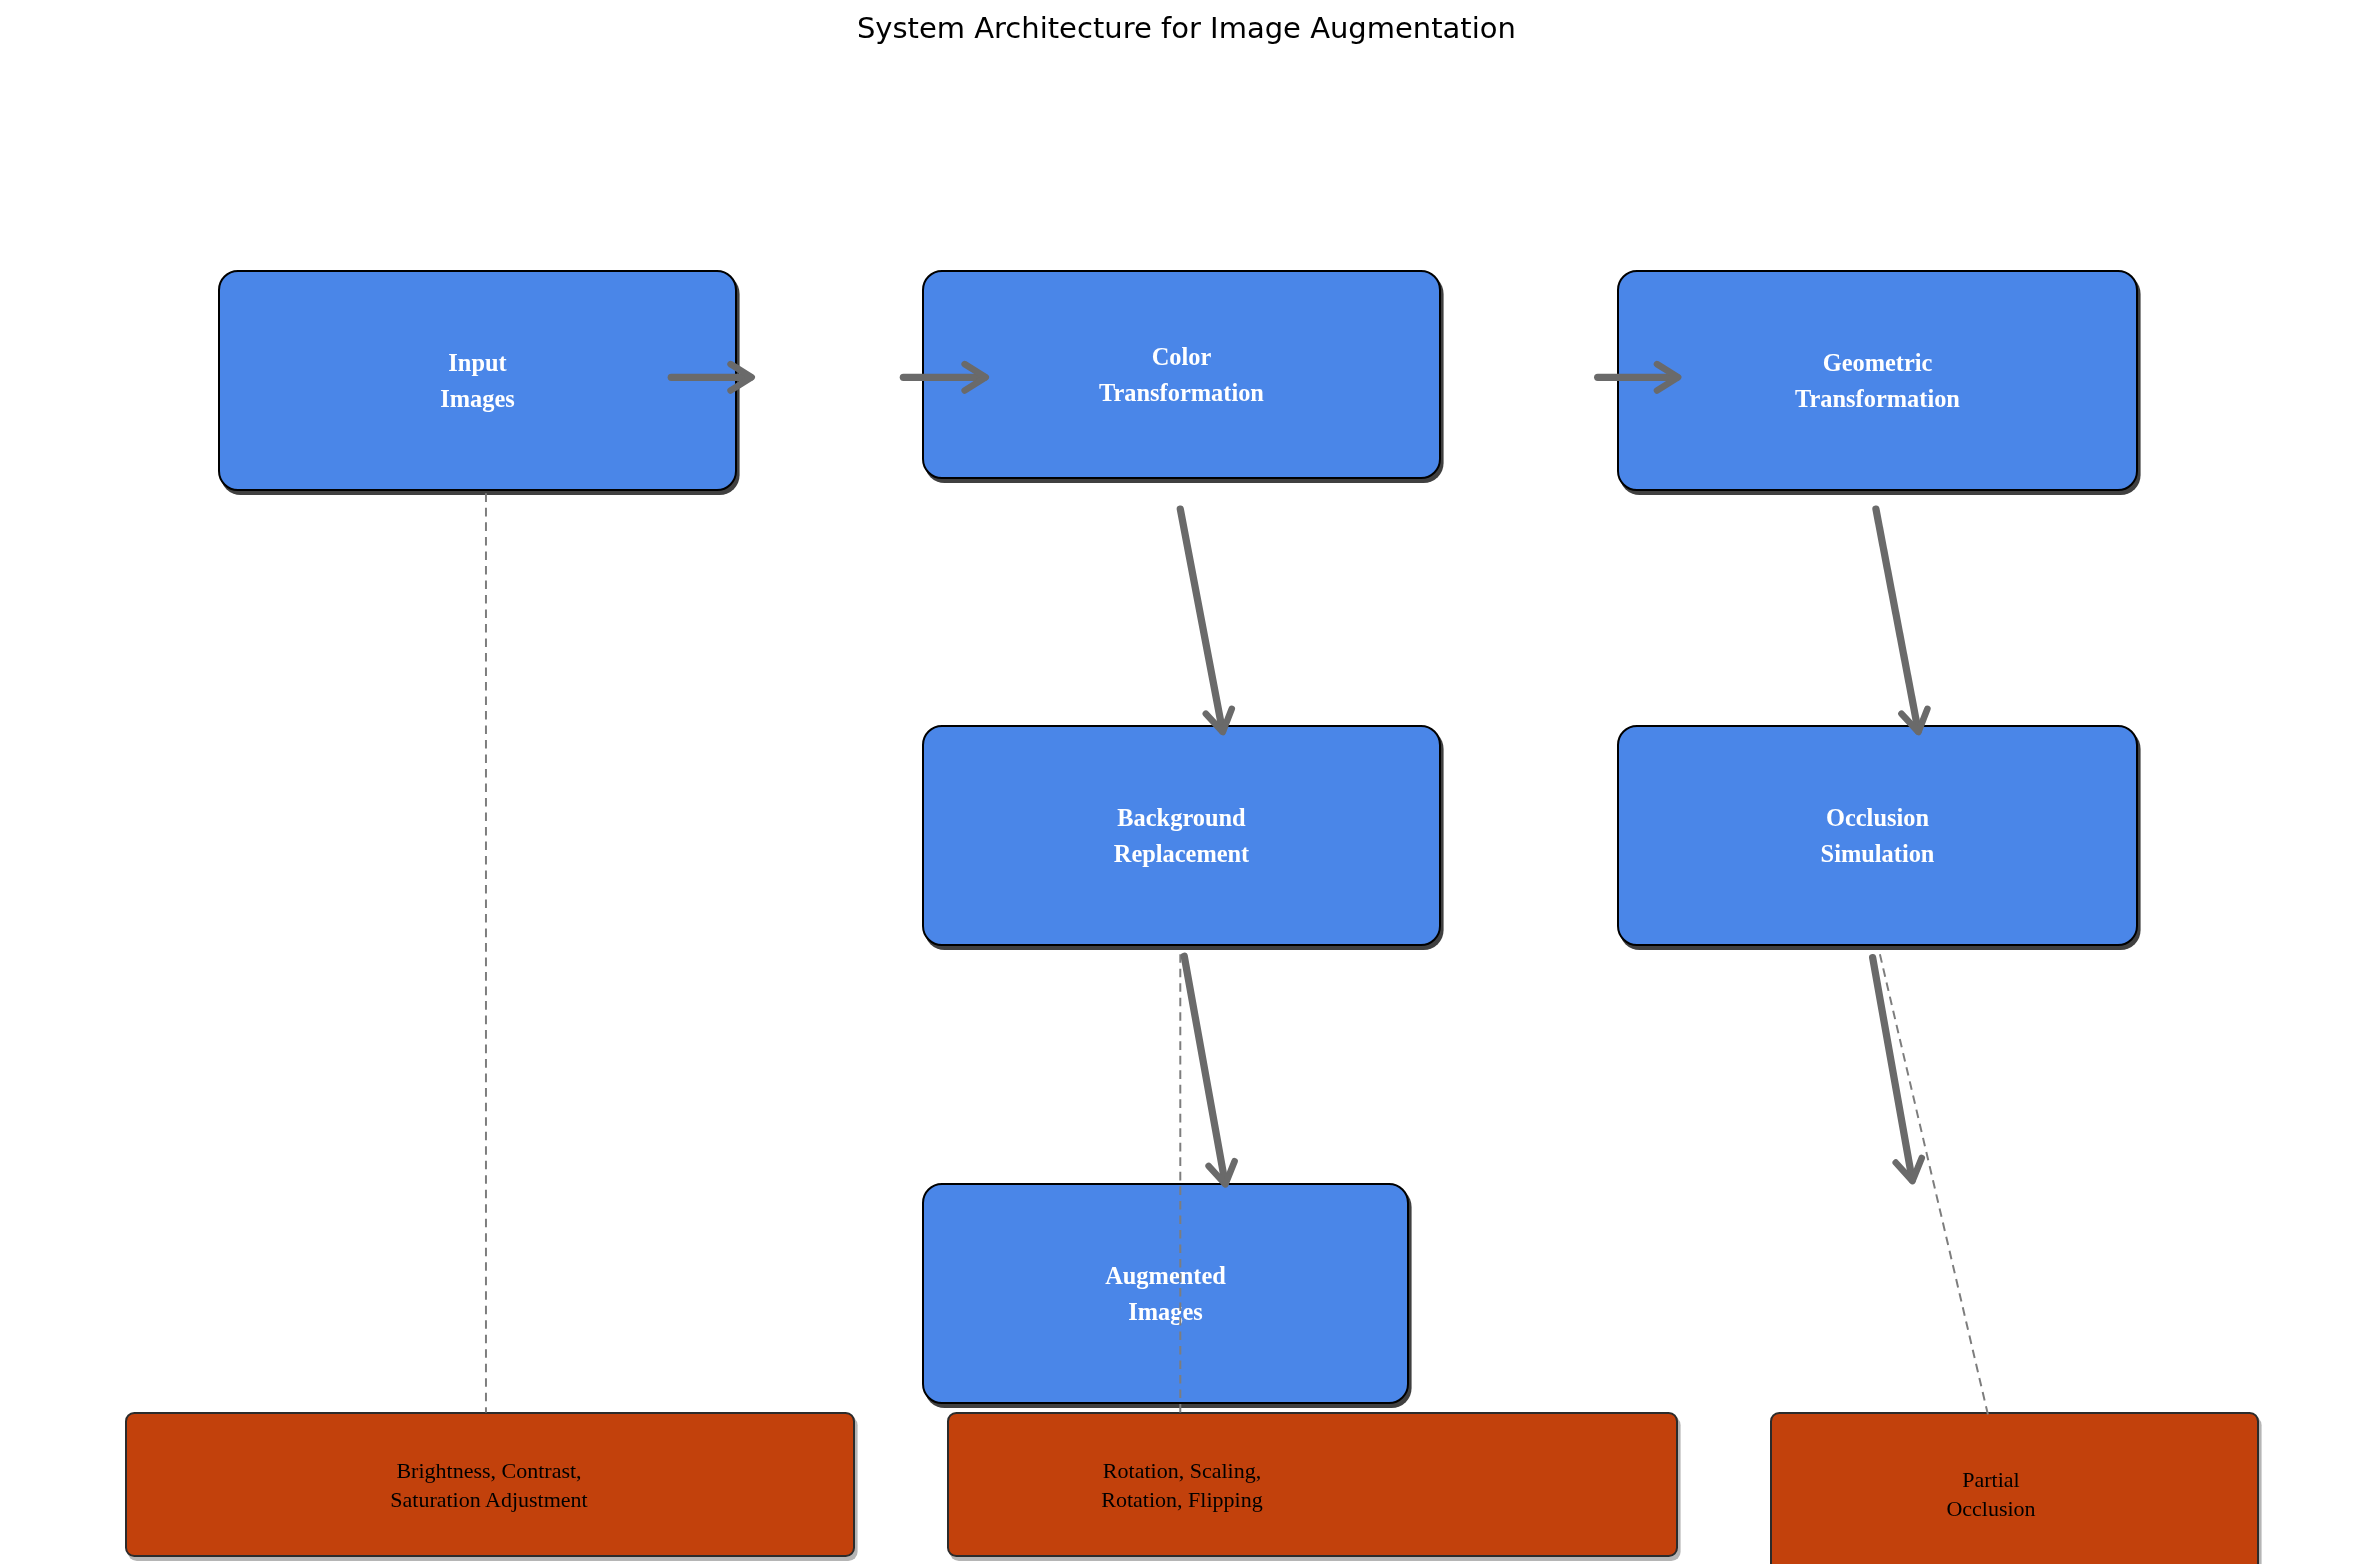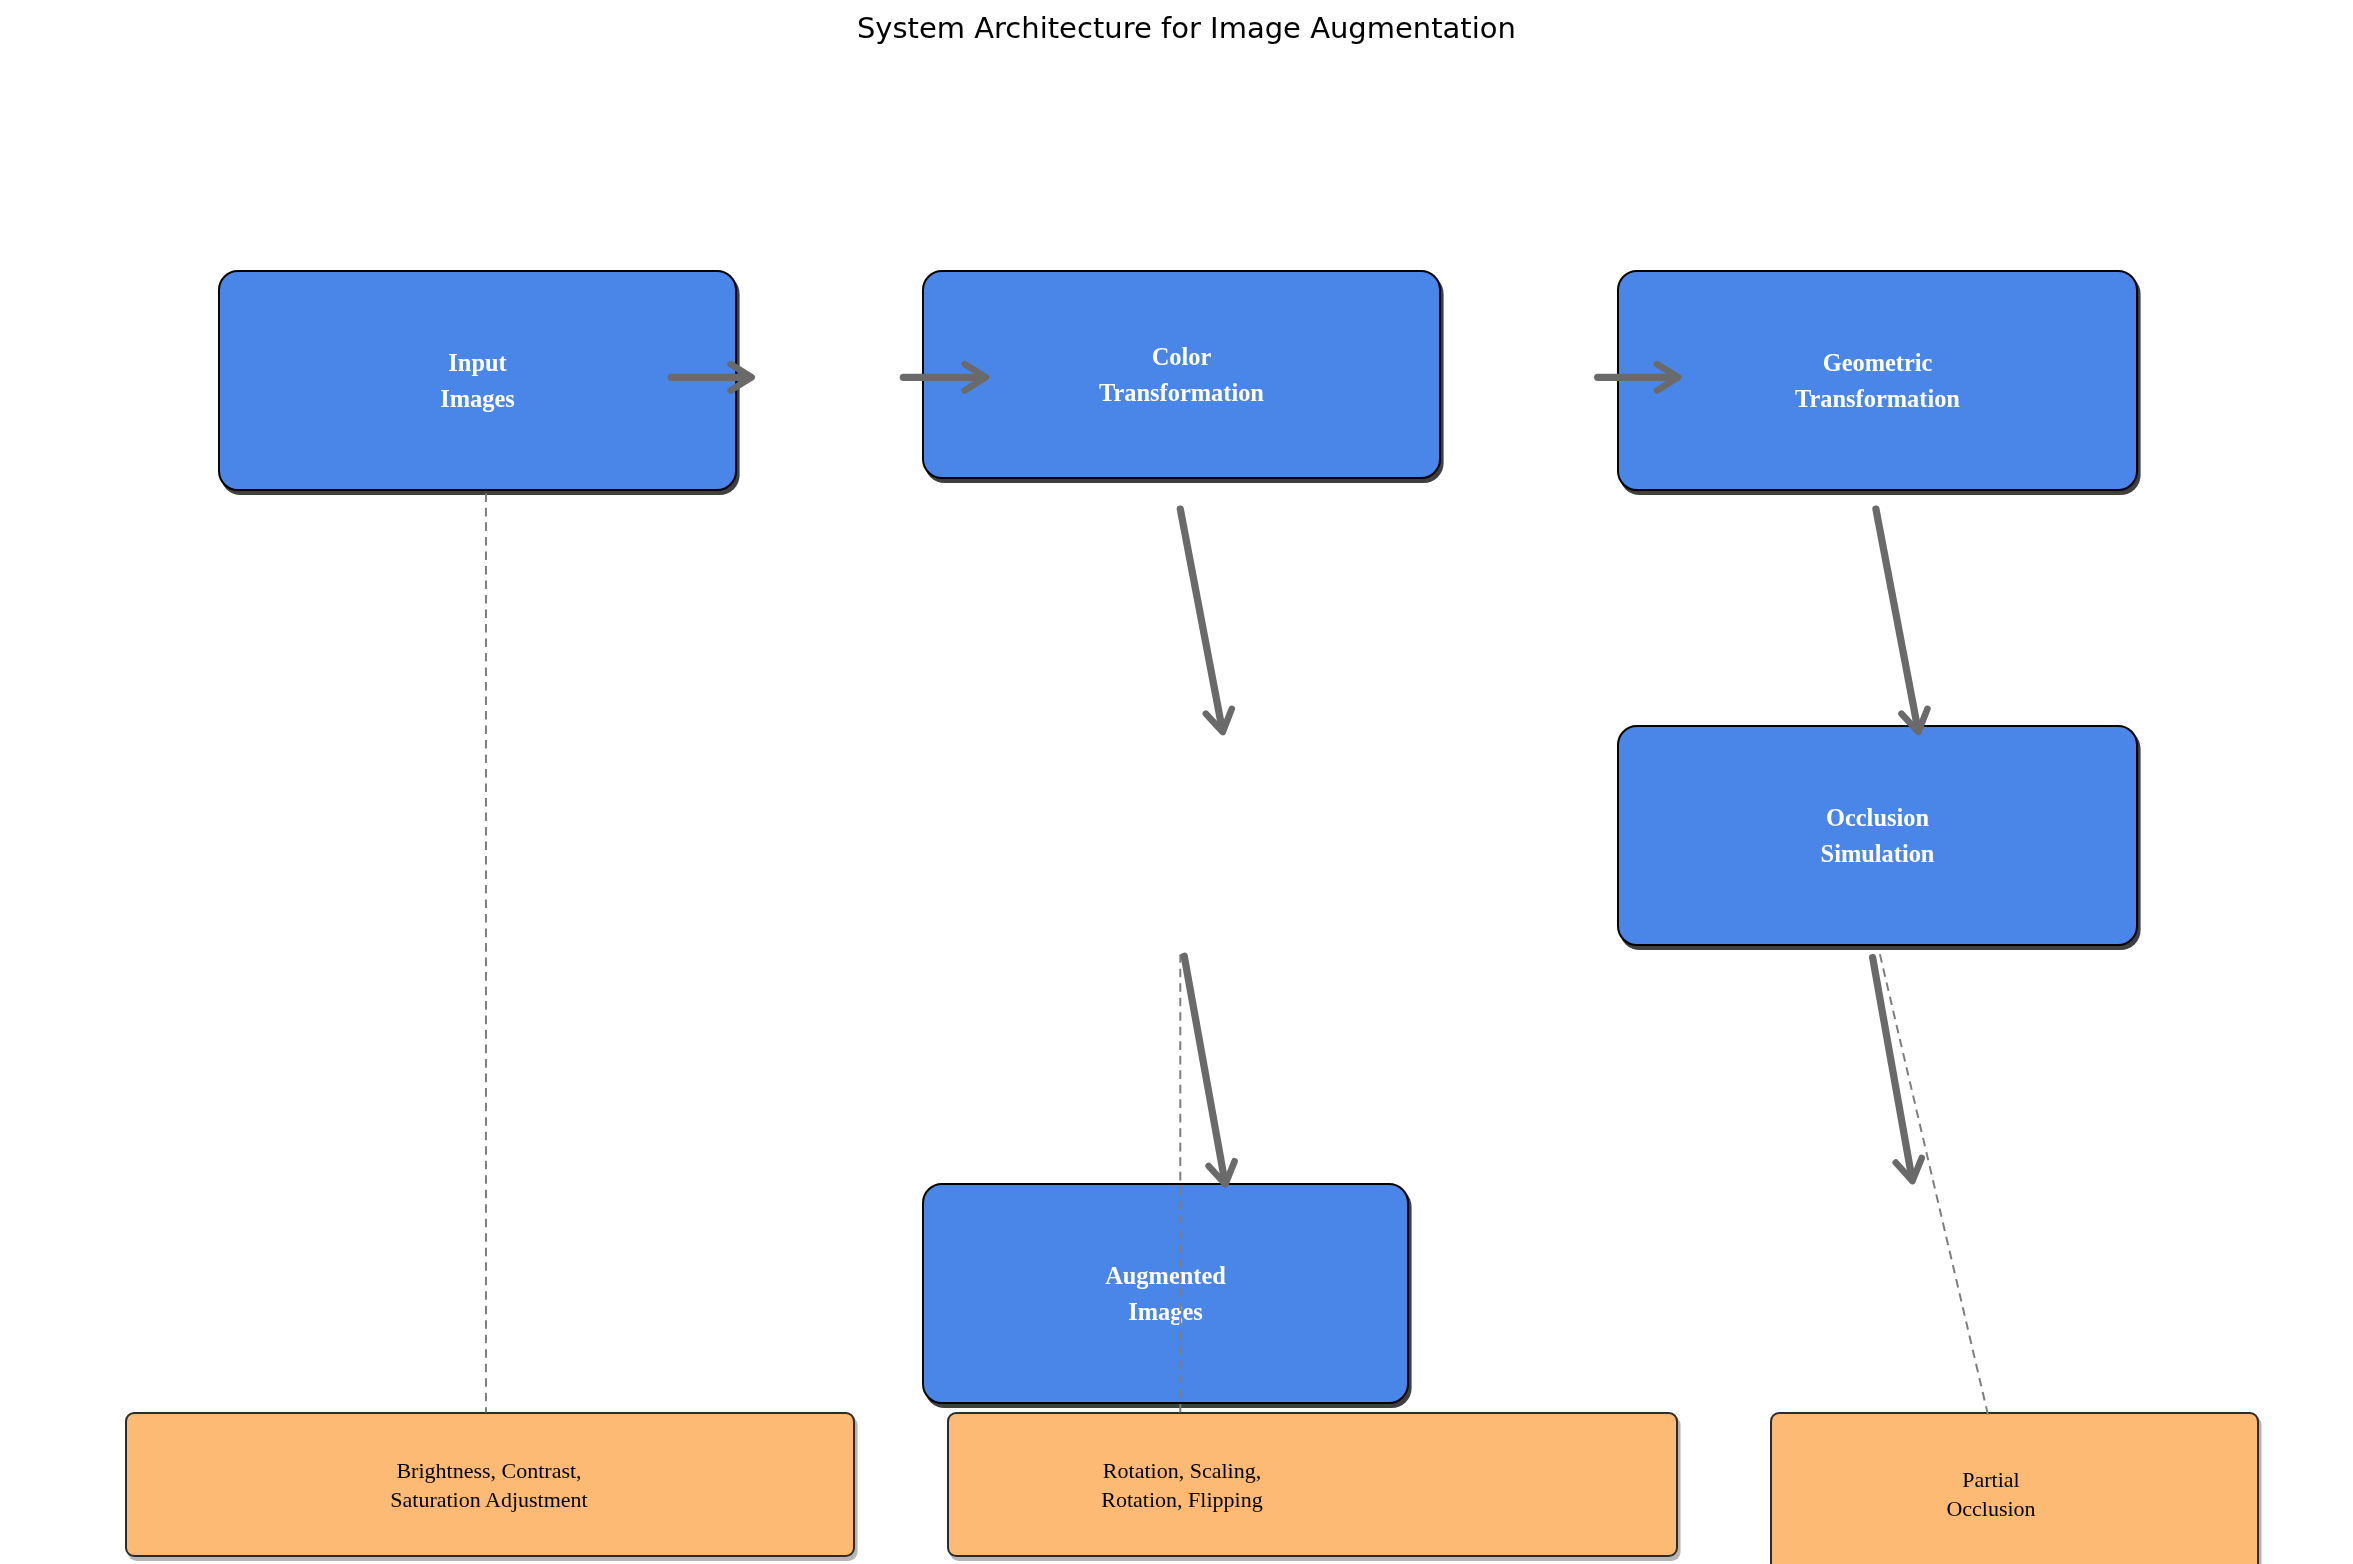"Background" div.node { html: none -> <div> <span>Background</span> <span>Replacement</span> </div> }
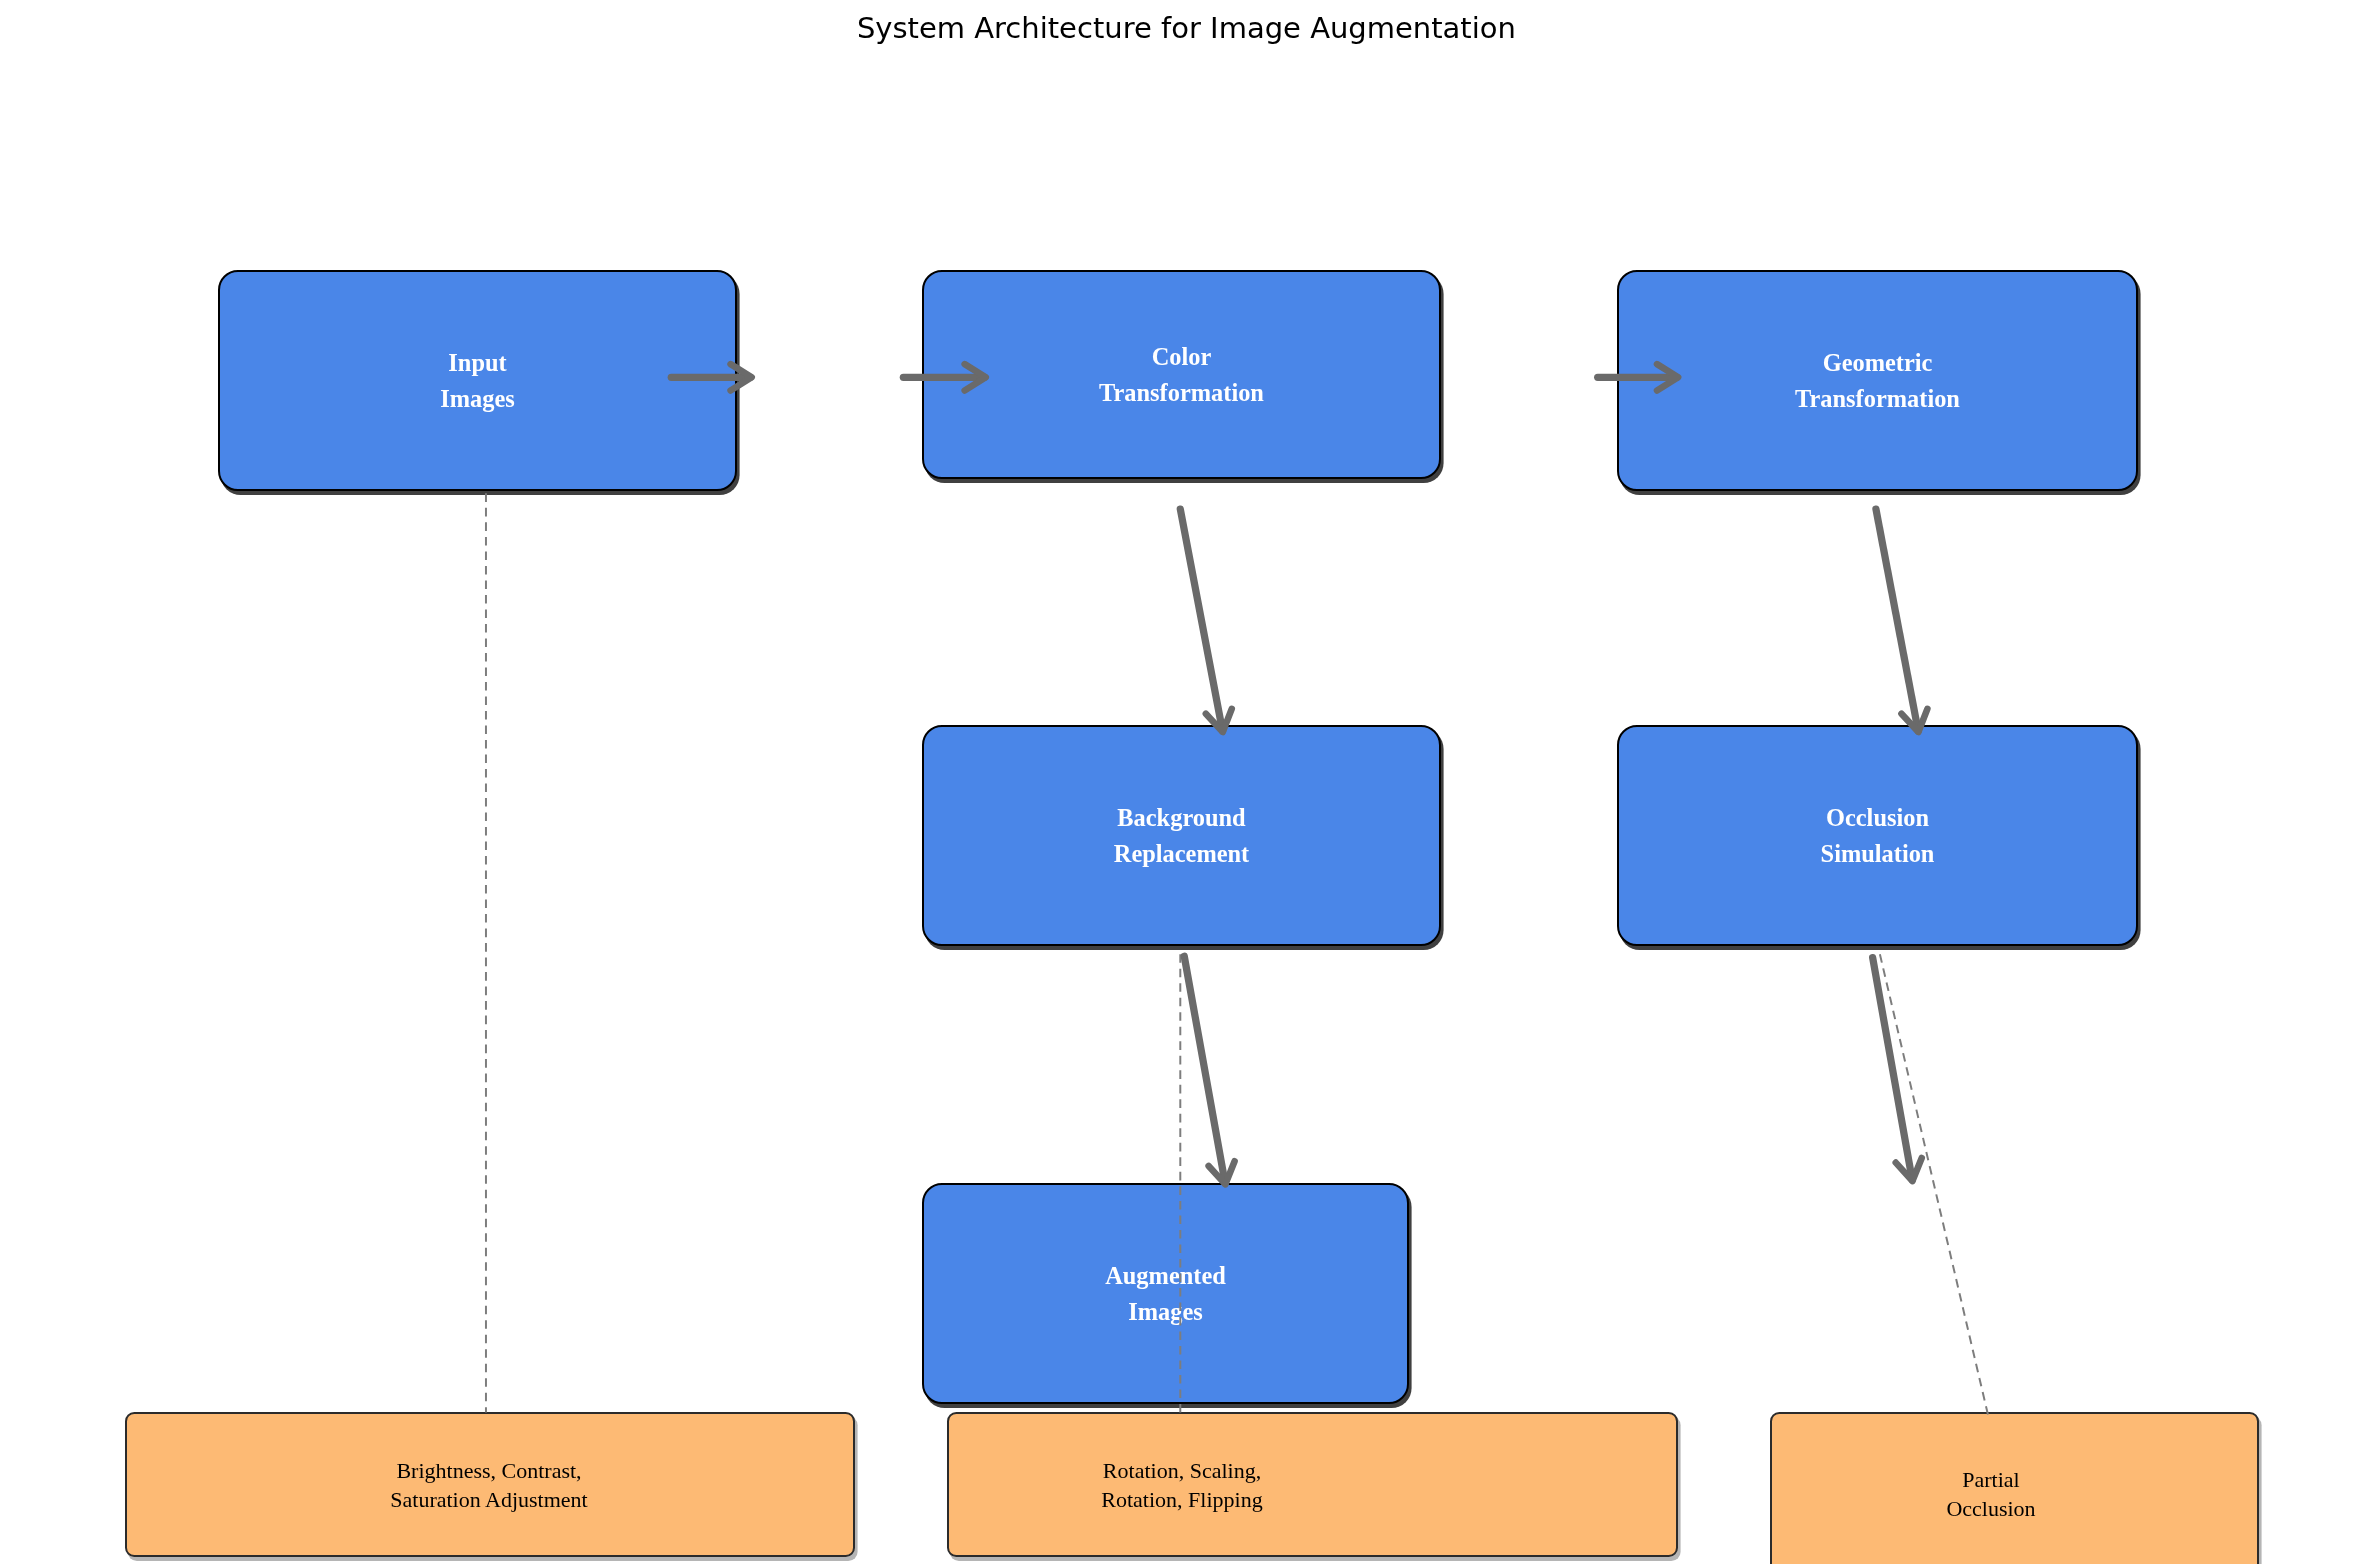"Brightness, Contrast," .note { background: #fdba74 -> #c2410c }
